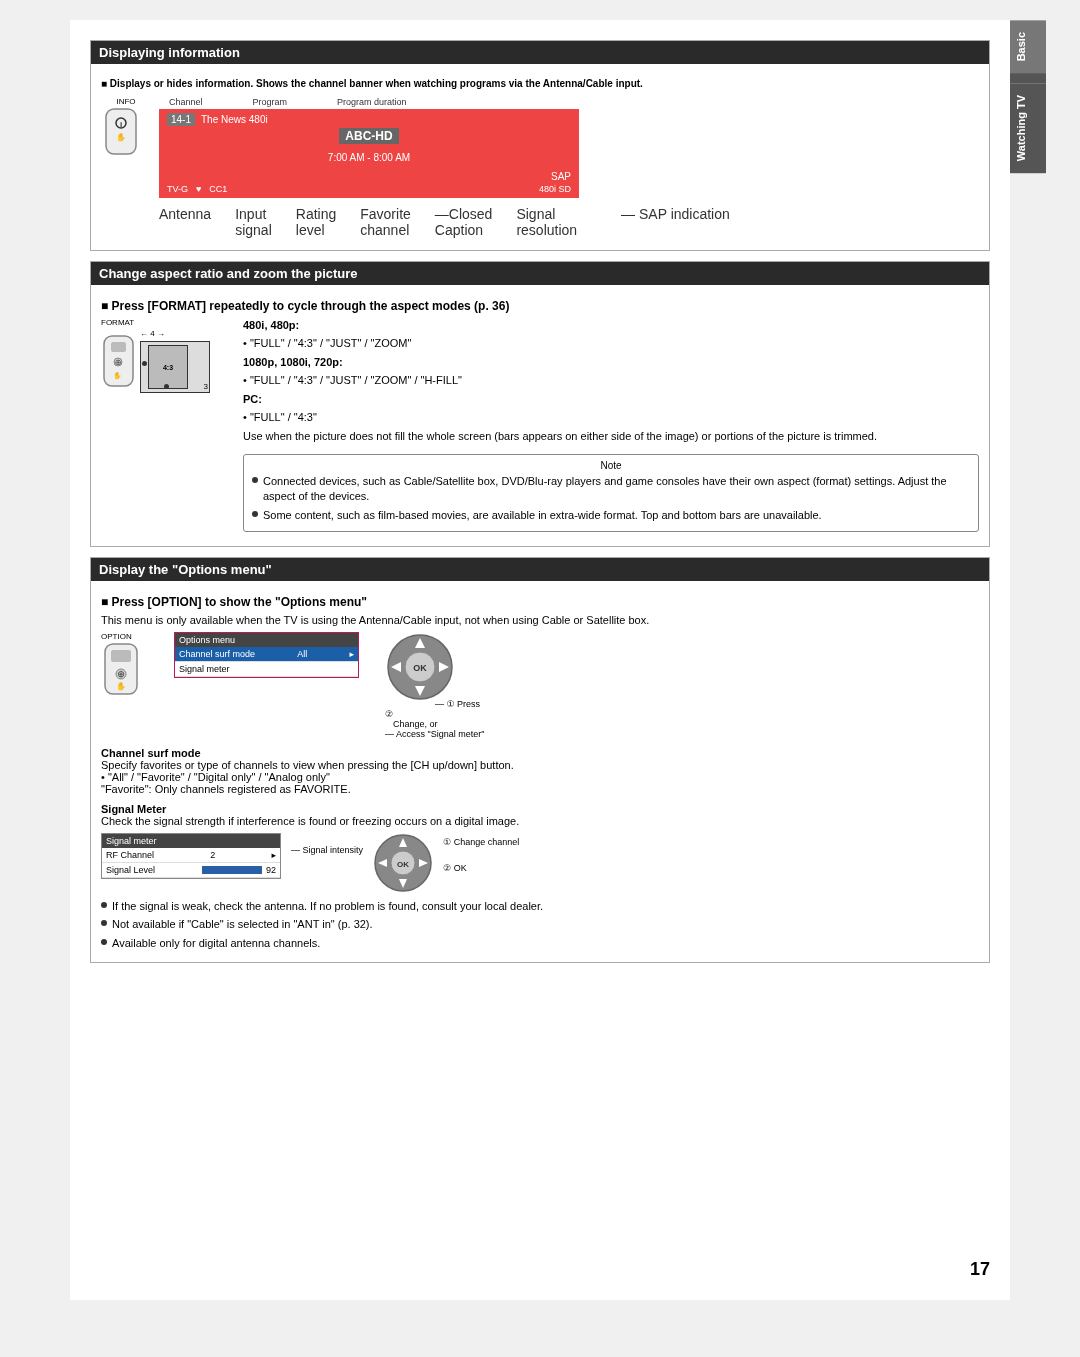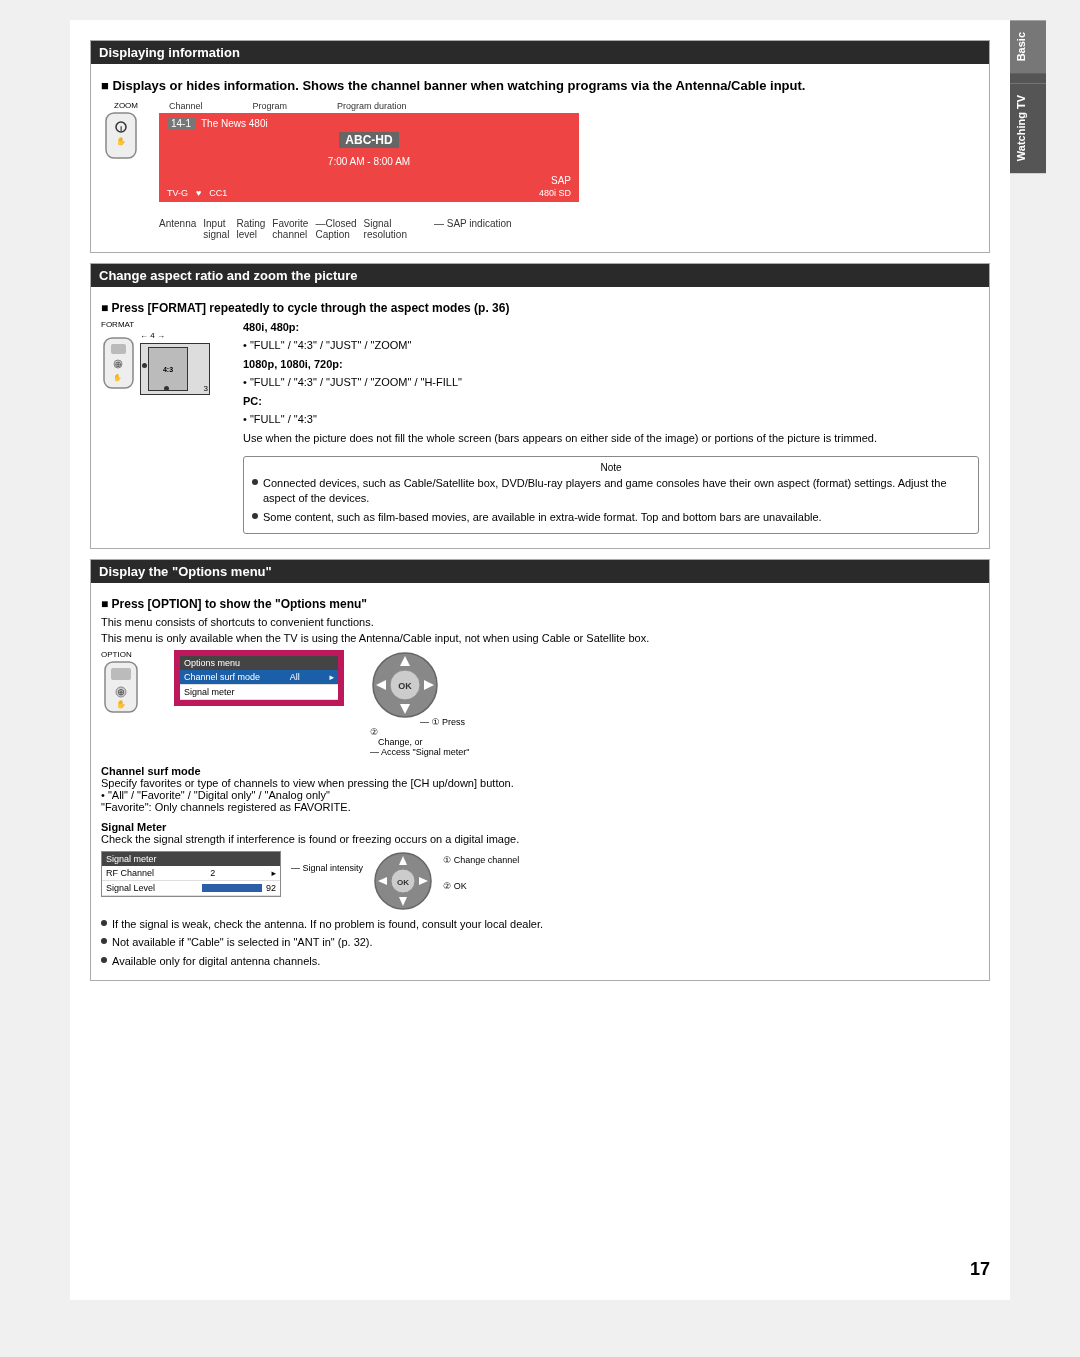"■ Displays or hides information." .intro-bold { font-size: 13px -> 10px }
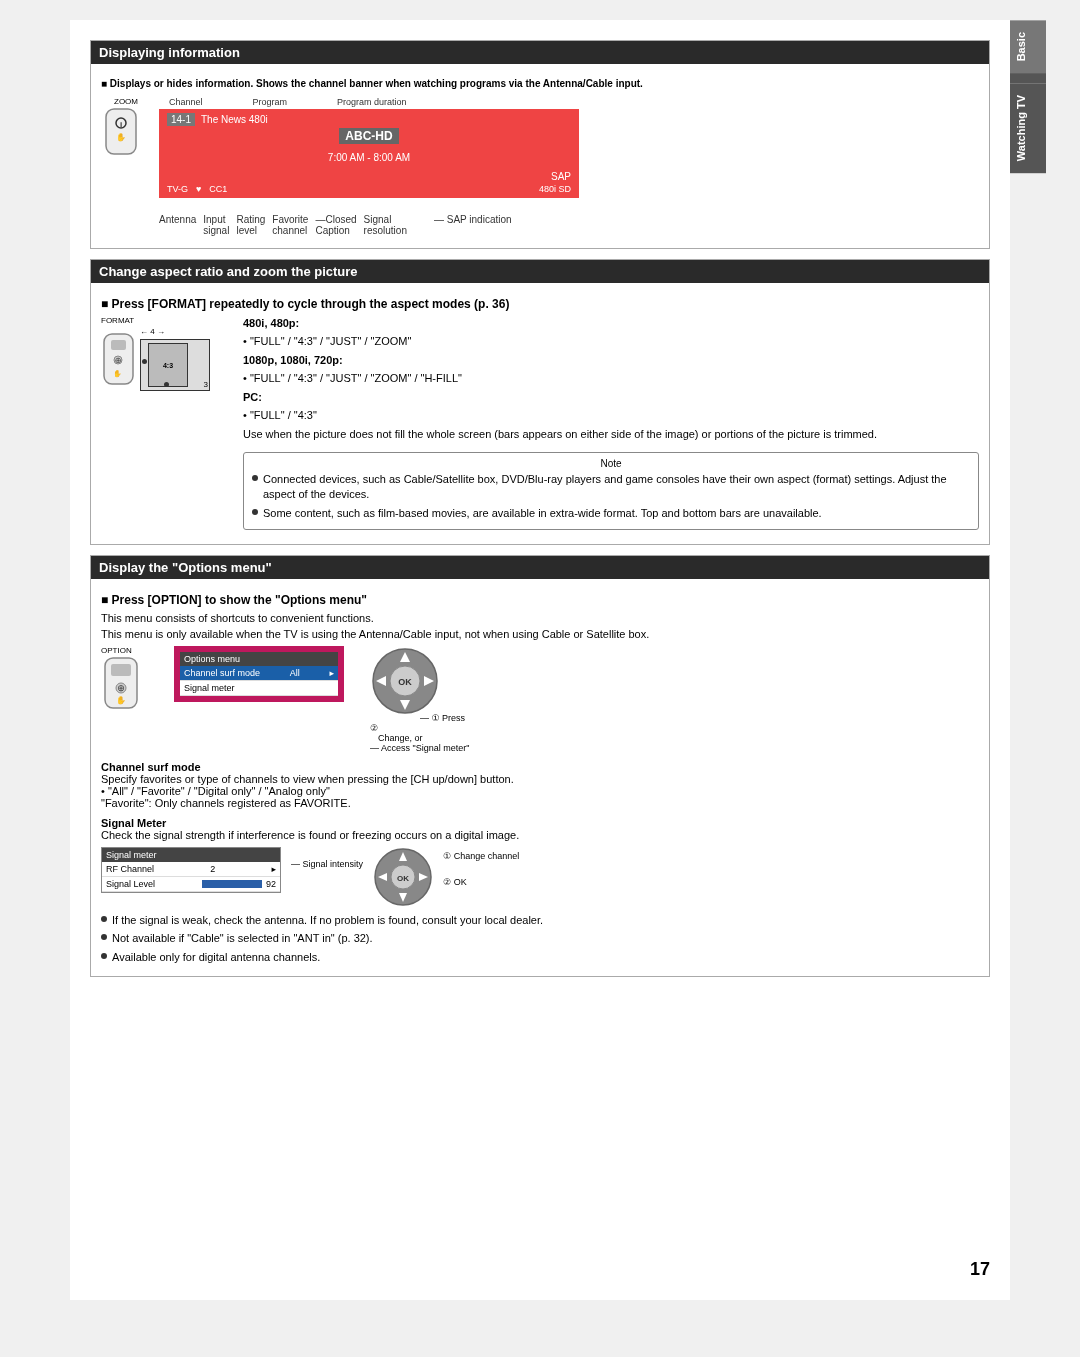"ZOOM" div { text: ZOOM -> INFO }
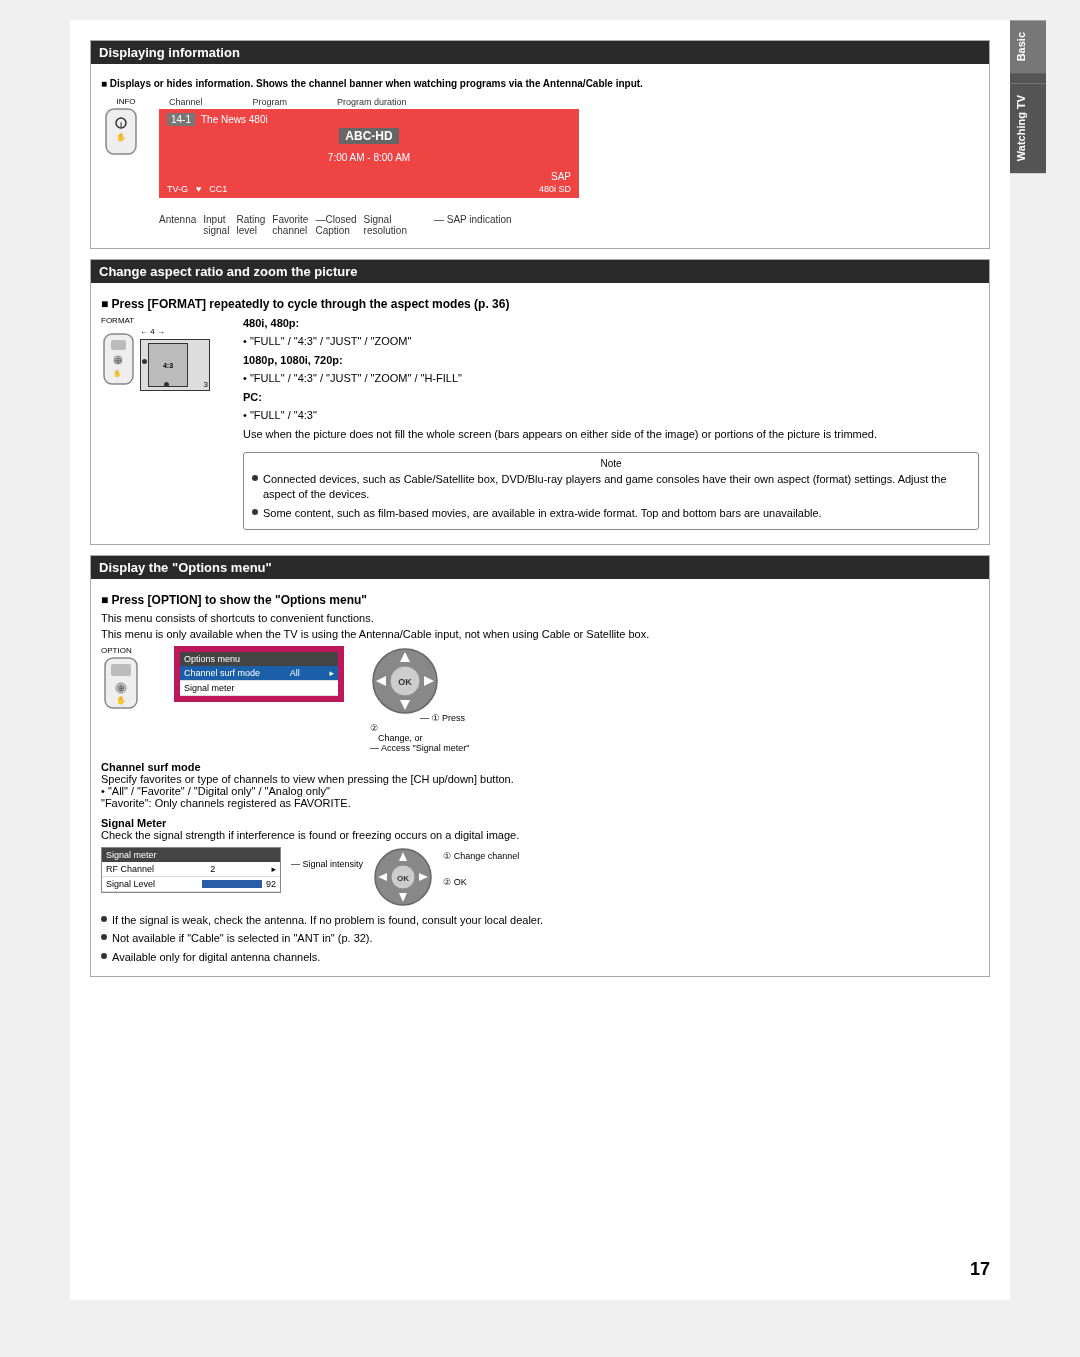"Antenna" div { font-size: 10px -> 14px; gap: 7px -> 24px; margin-top: 16px -> 8px }
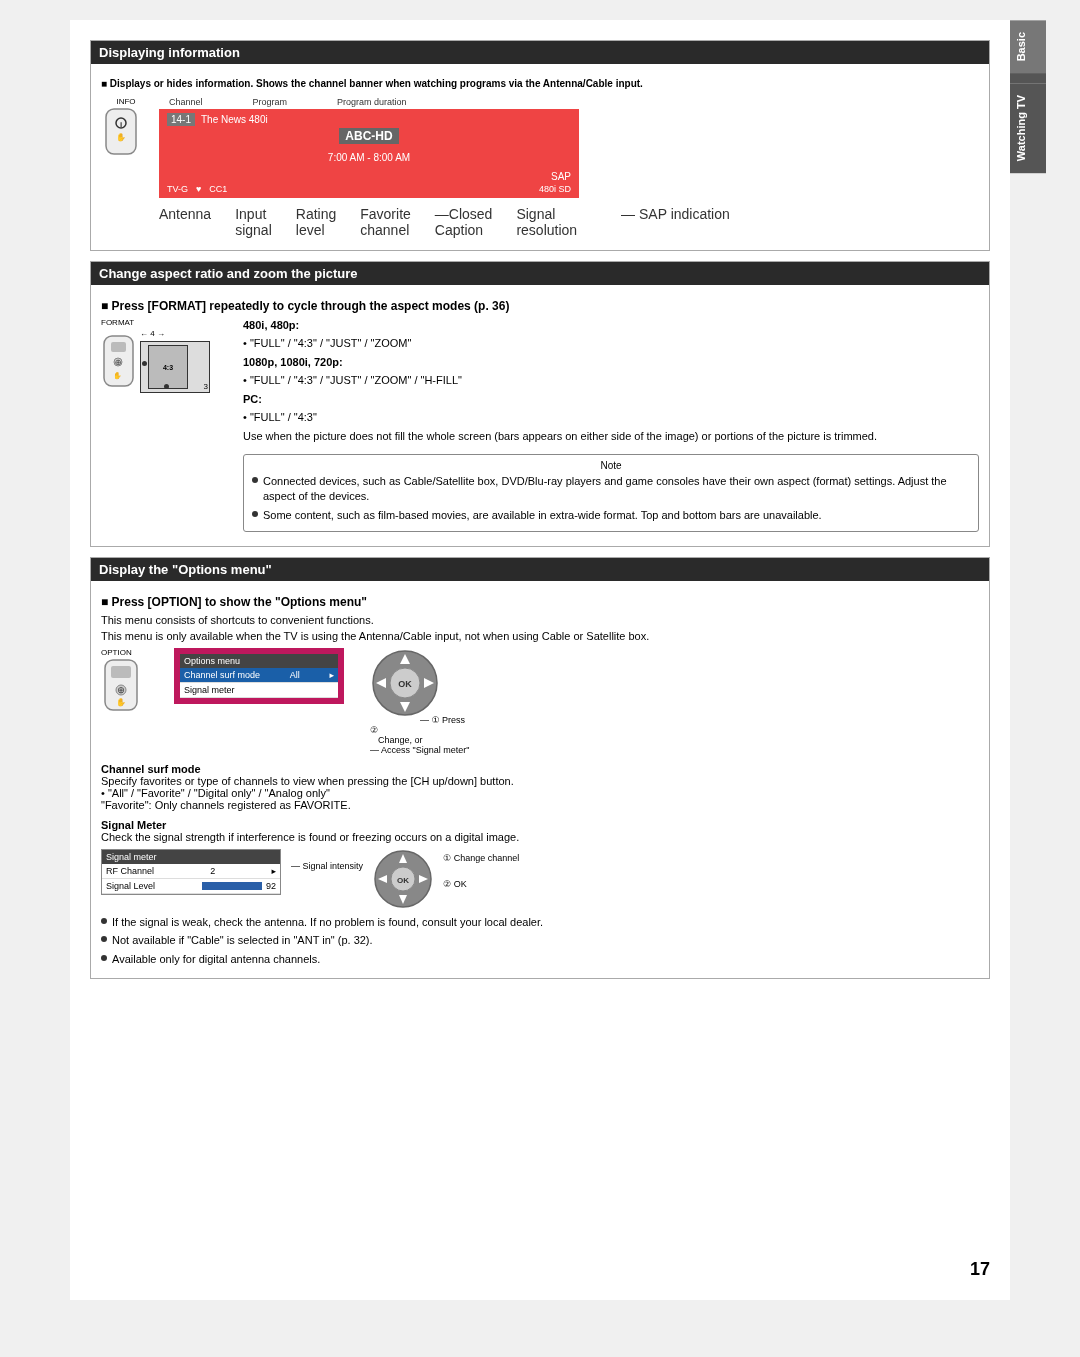"This menu consists of shortcuts" p.section-intro { html: <p>This menu consists of shortcuts to convenient functions.</p> -> none }
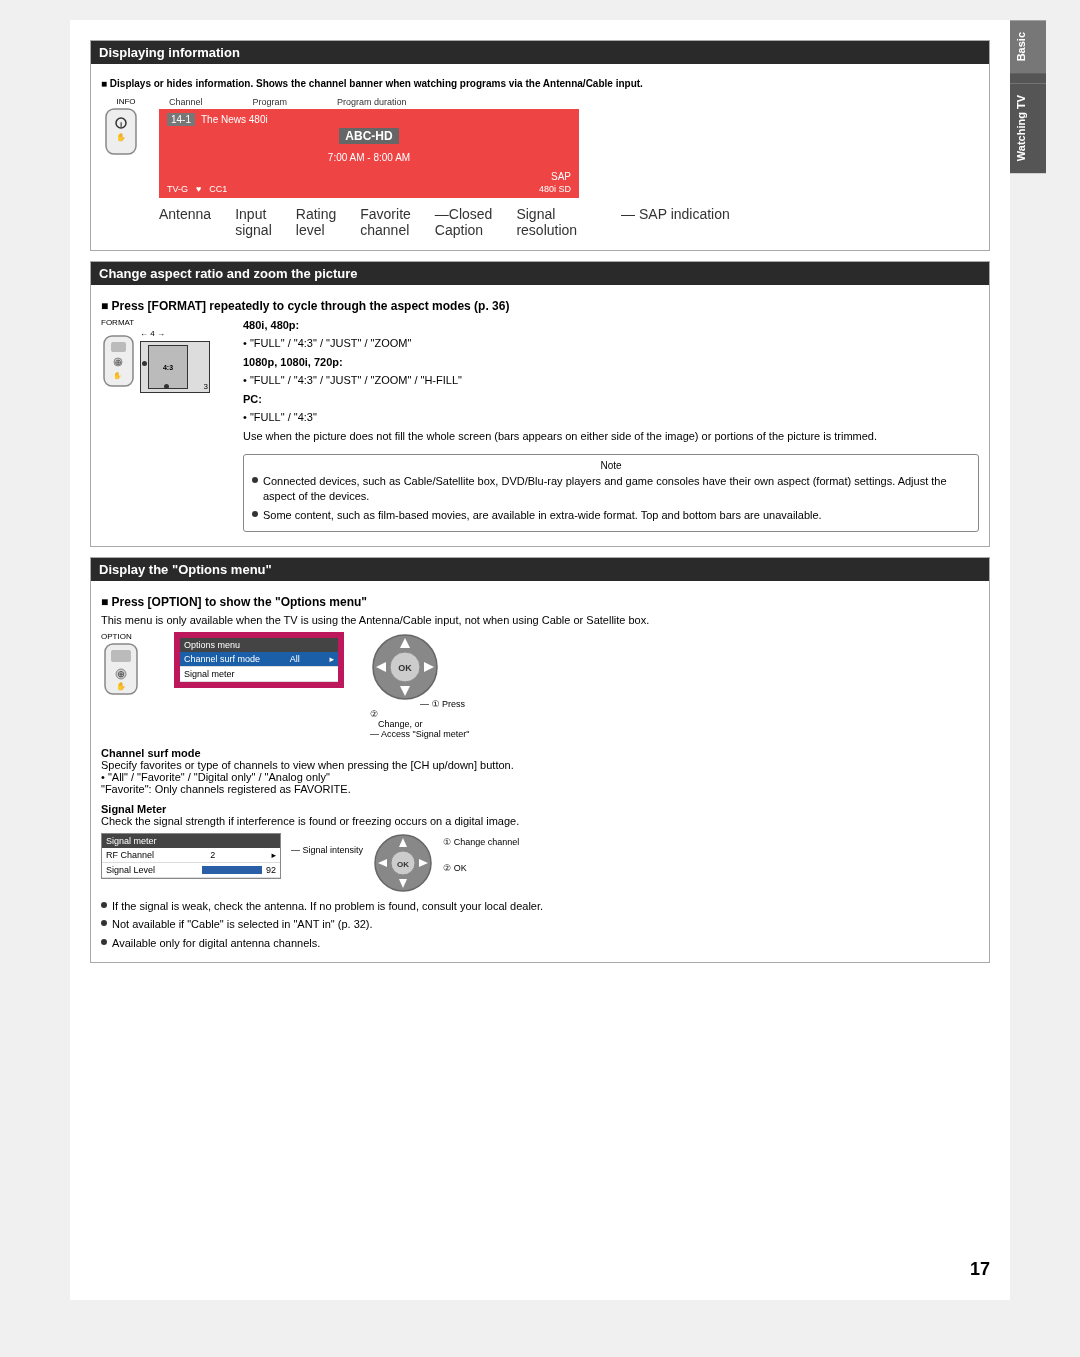"Options menu" .options-menu-box { border: 6px solid #be185d -> 1px solid #be185d; width: 170px -> 185px }
